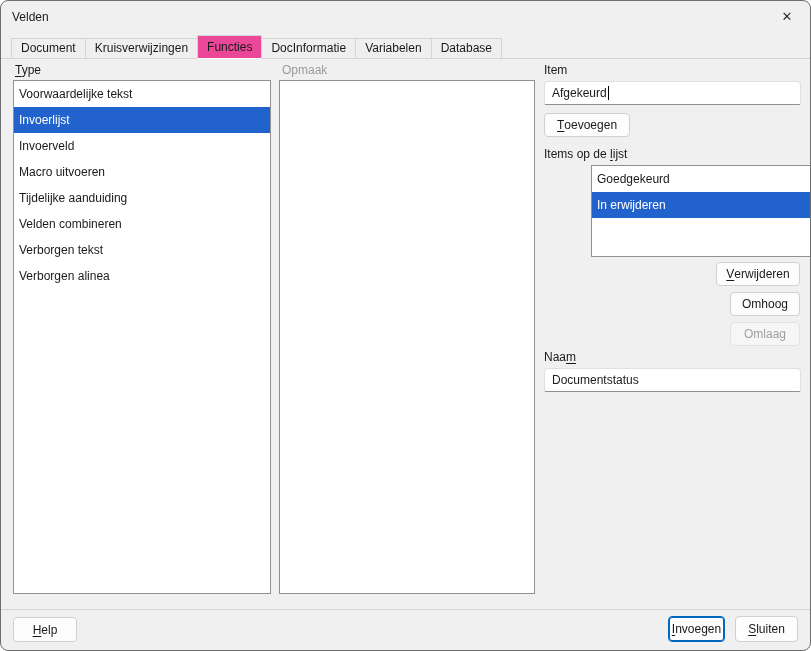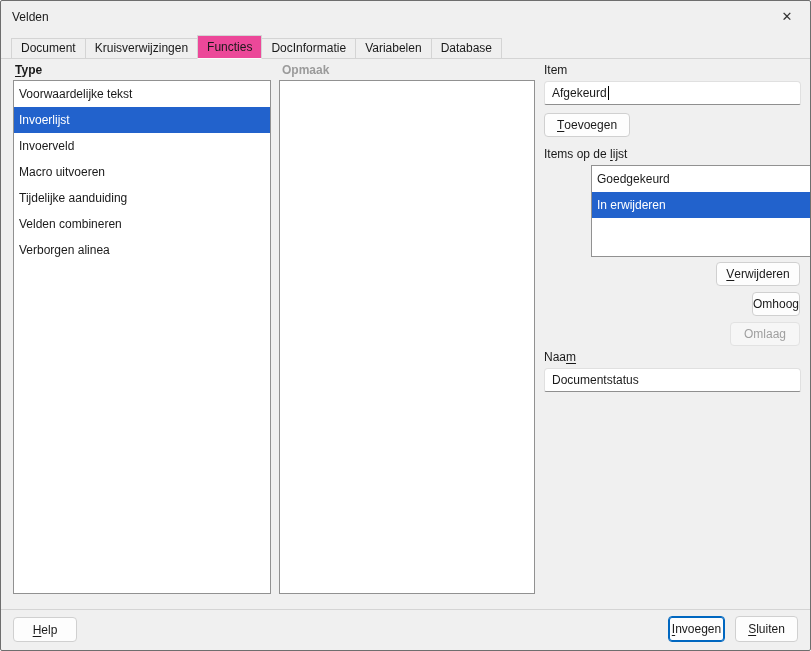"Velden" .window { border-radius: 2px -> 8px }
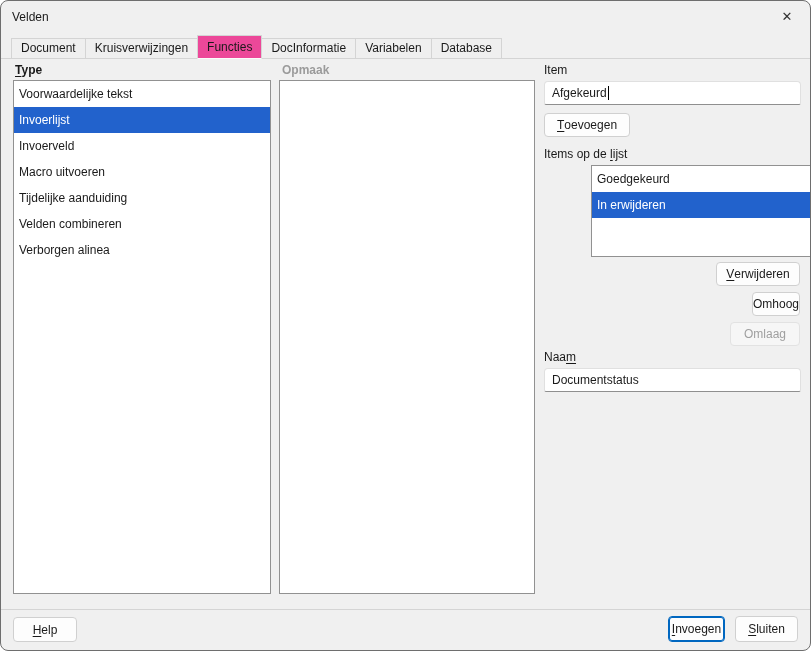"Type" .panel-label { font-weight: bold -> normal }
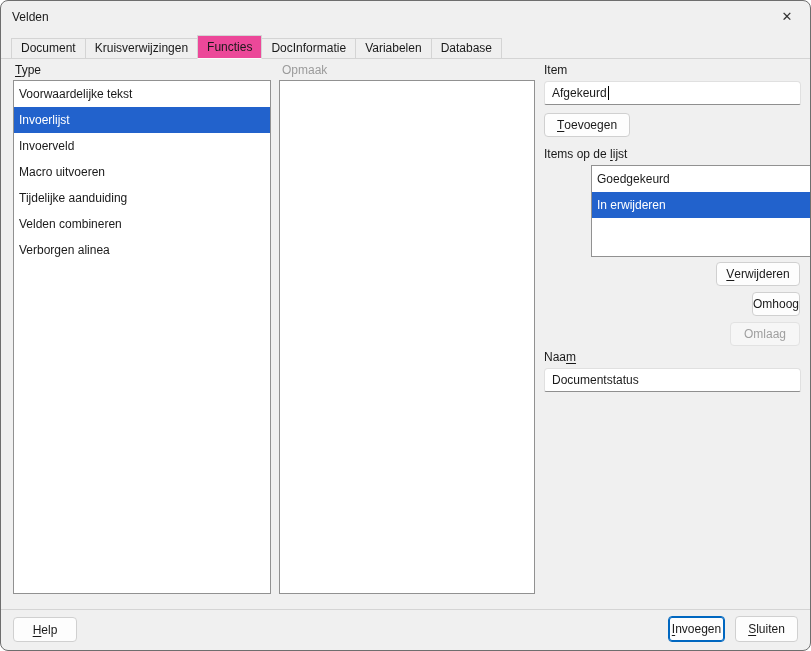"Verborgen tekst" div.row { html: none -> <div>Verborgen tekst</div> }
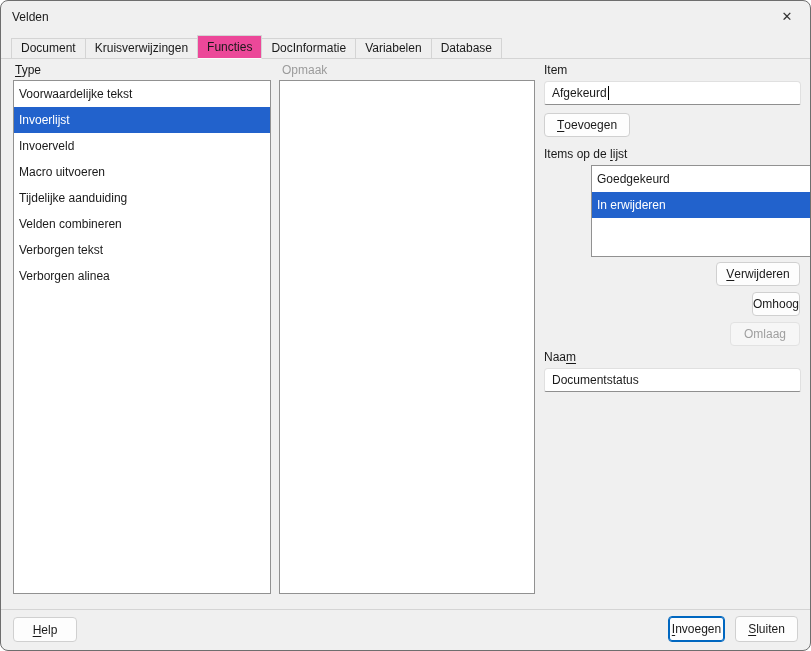"Omhoog" button.btn { width: 48px -> 70px }
